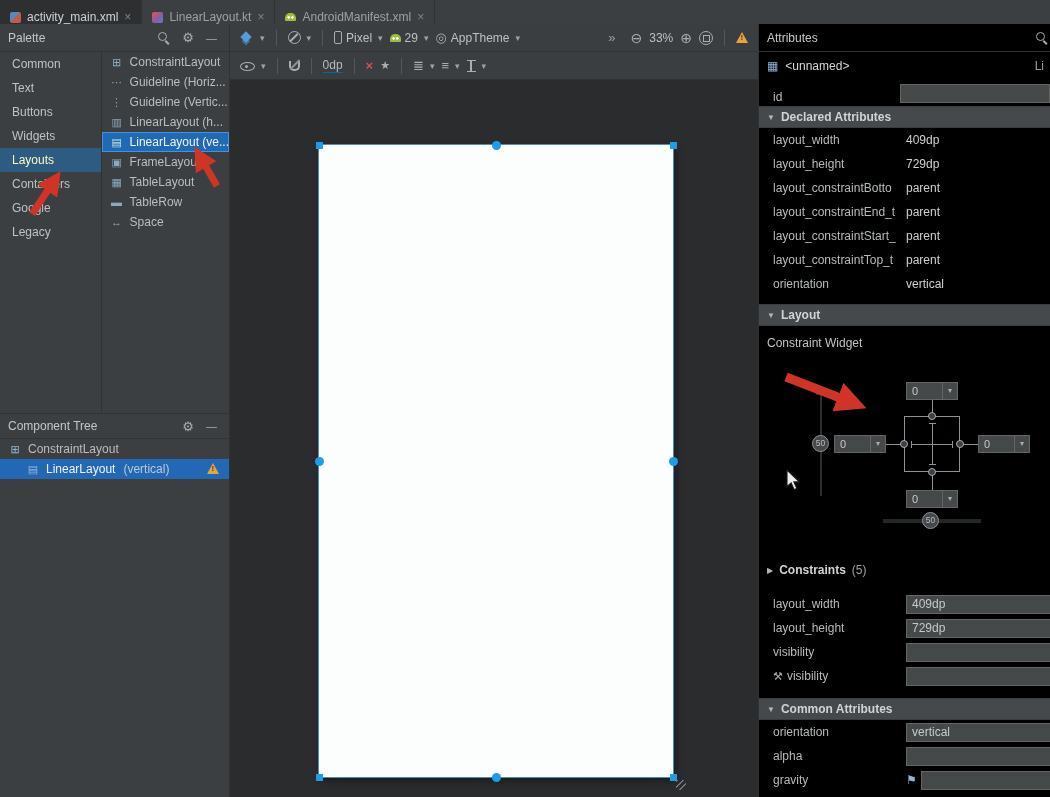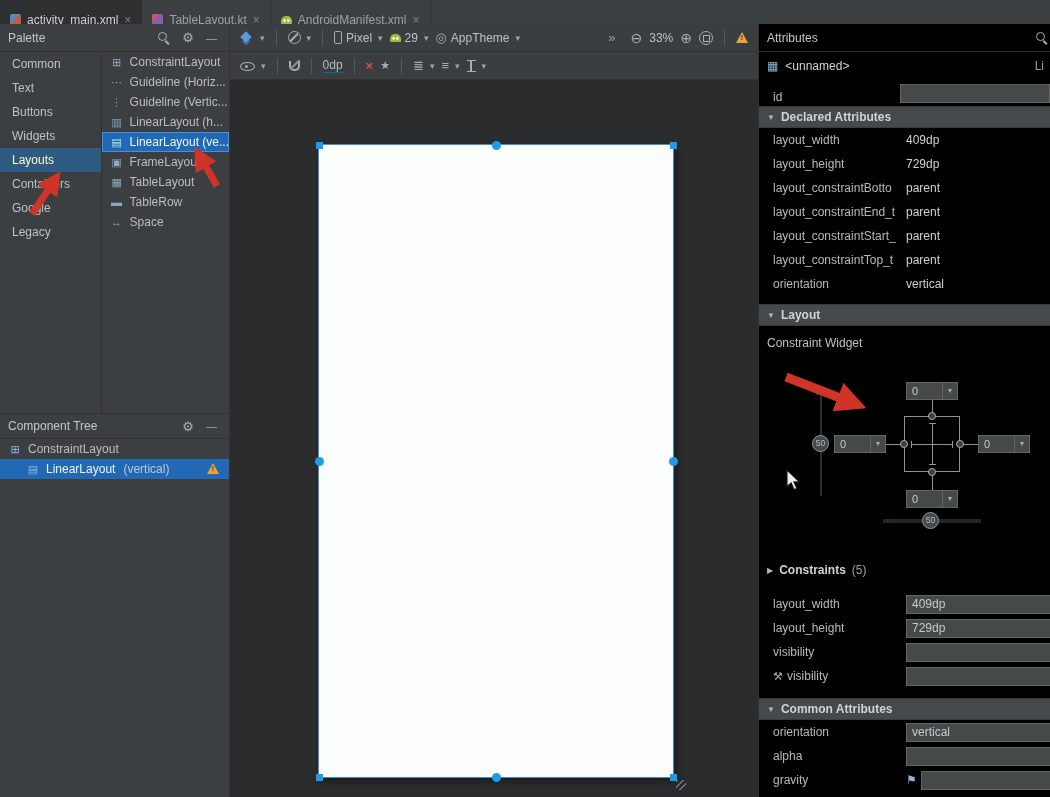"activity_main.xml" .tabbar { border-bottom: 1px solid #5eead4 -> 6px solid #5eead4 }
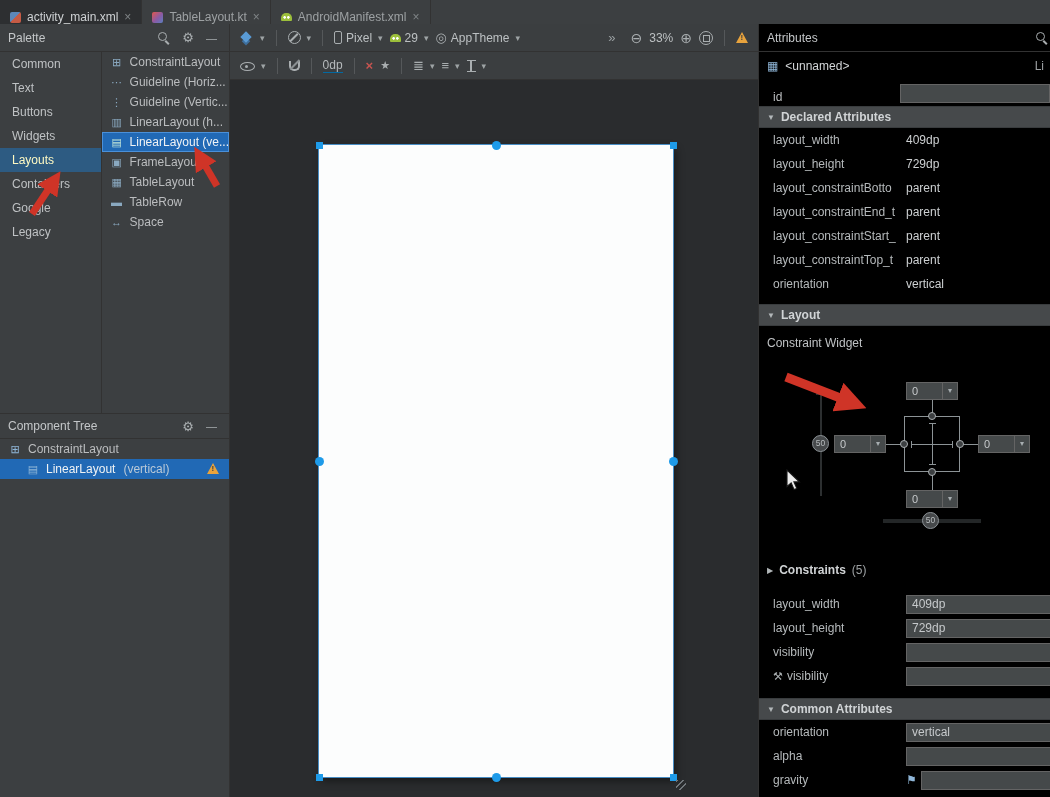"TableLayout.kt" span { text: TableLayout.kt -> LinearLayout.kt }
